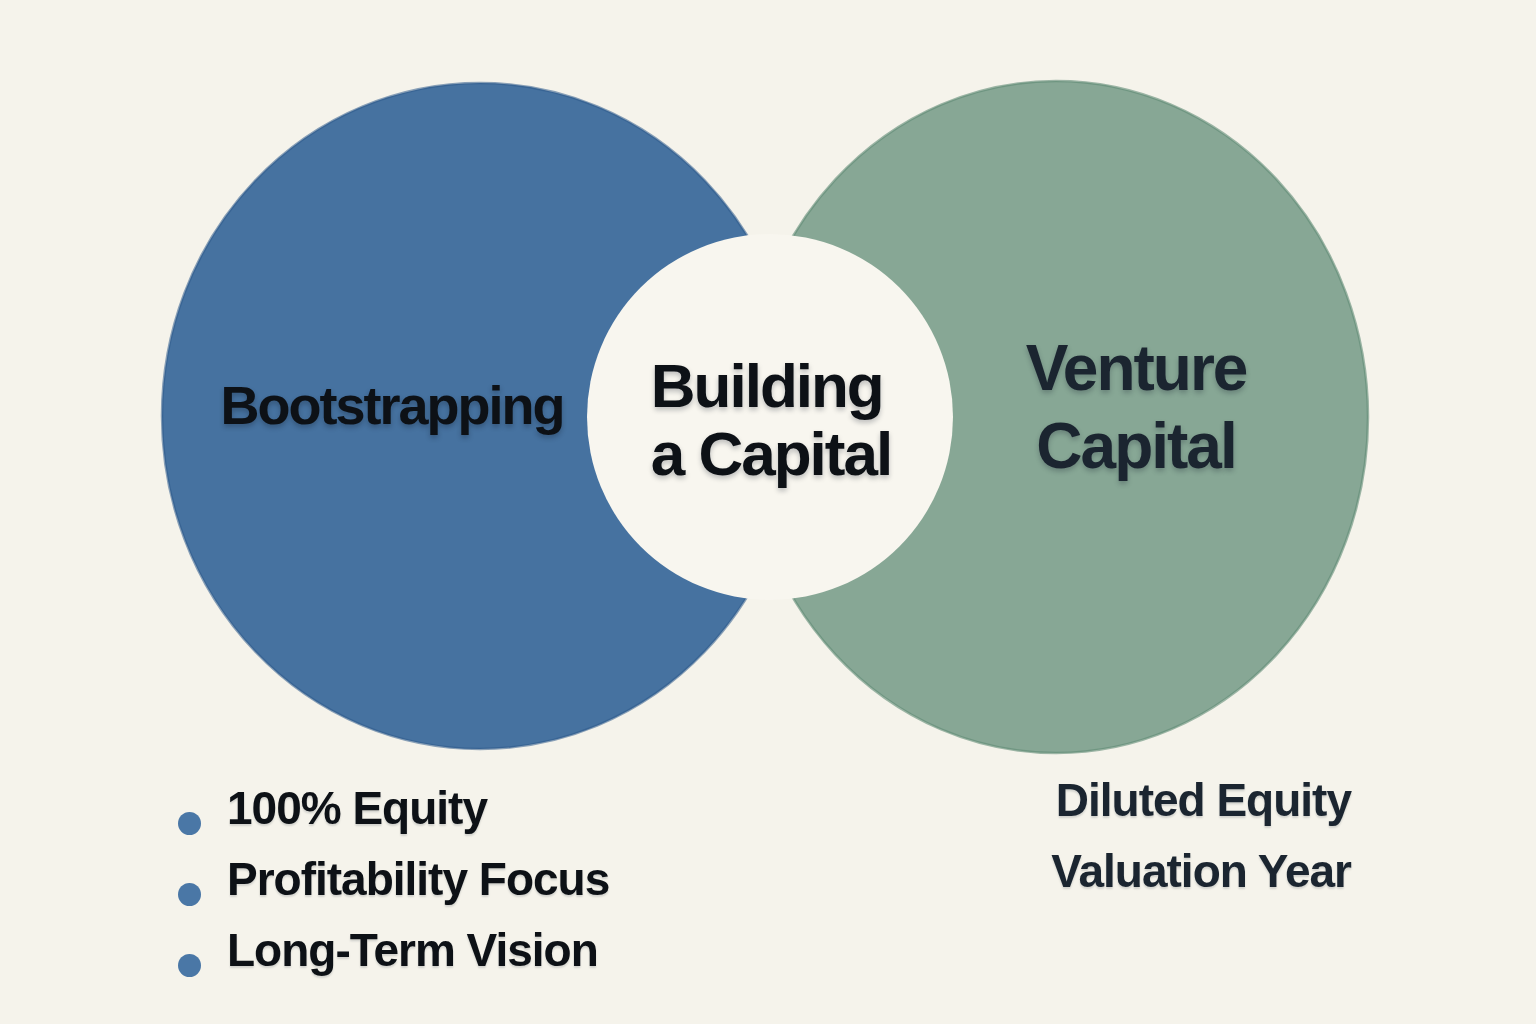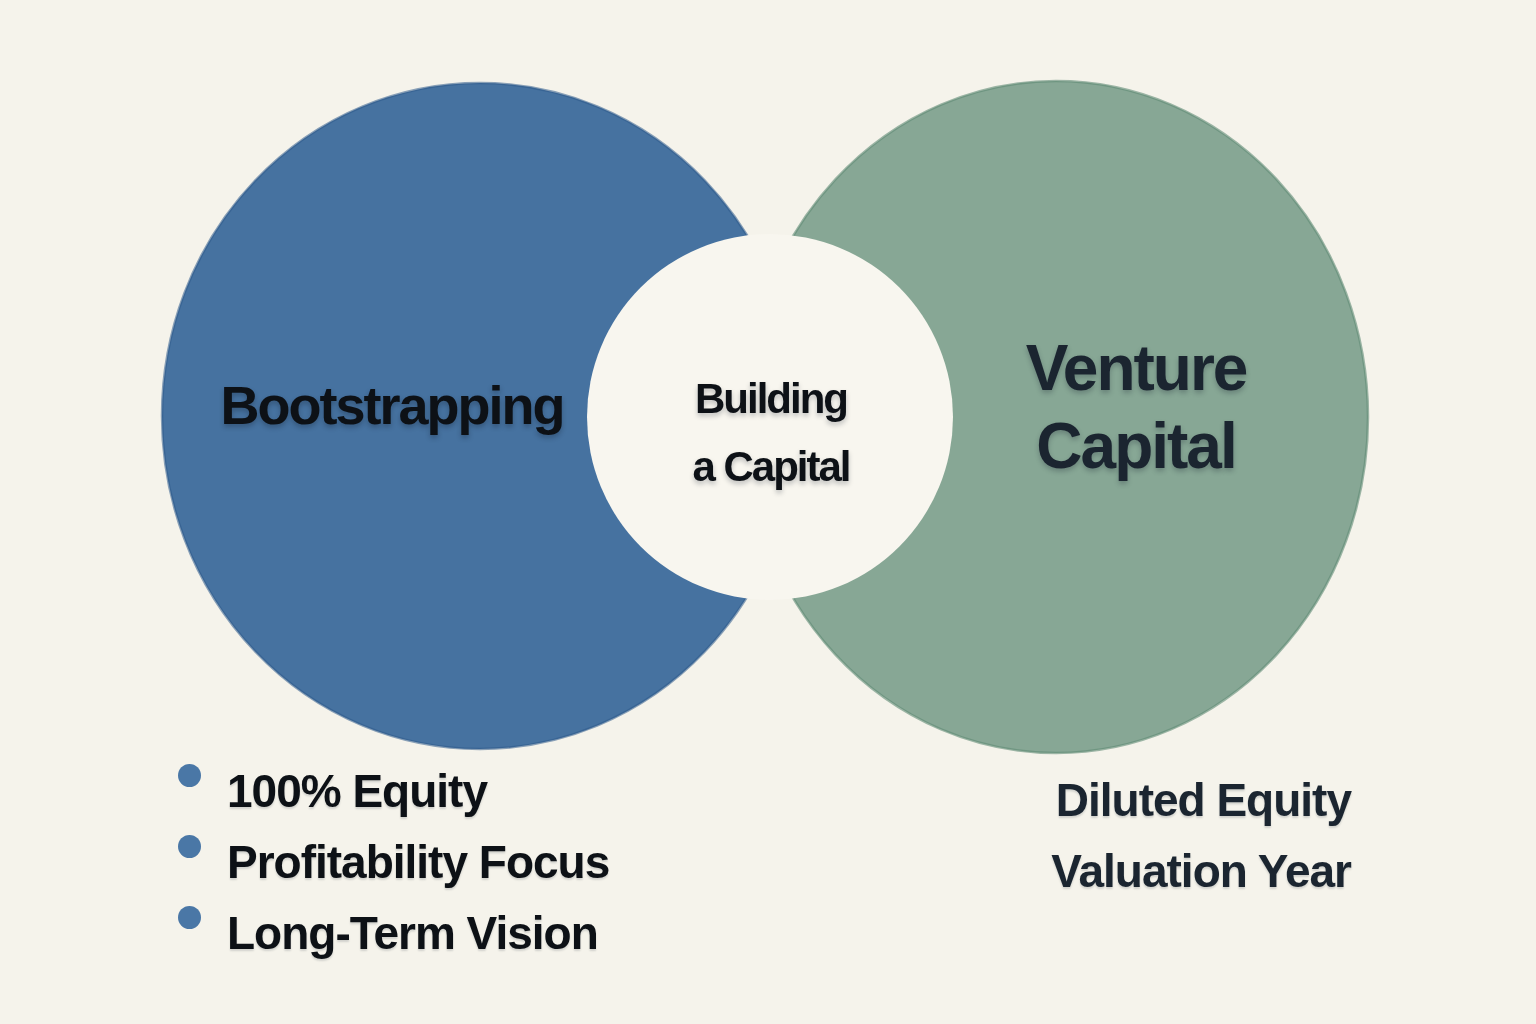"Building" .center-label { font-size: 42px -> 62px; text-align: center -> none; top: 433px -> 420px }
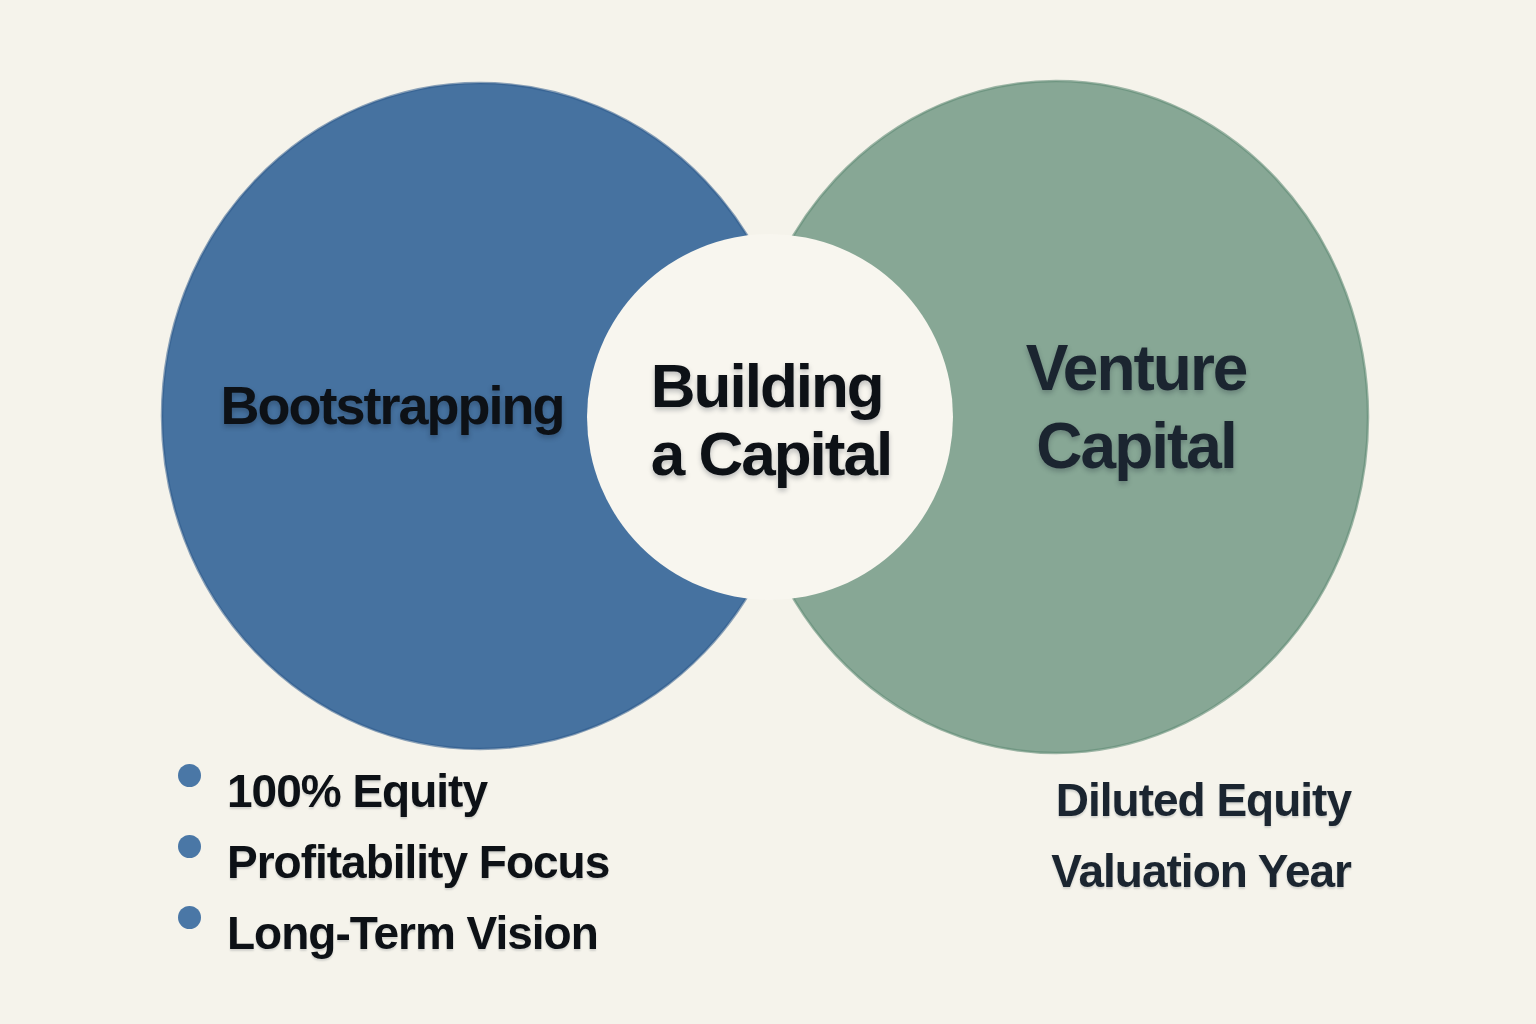"100% Equity" .bullet-item { align-items: flex-start -> flex-end }
